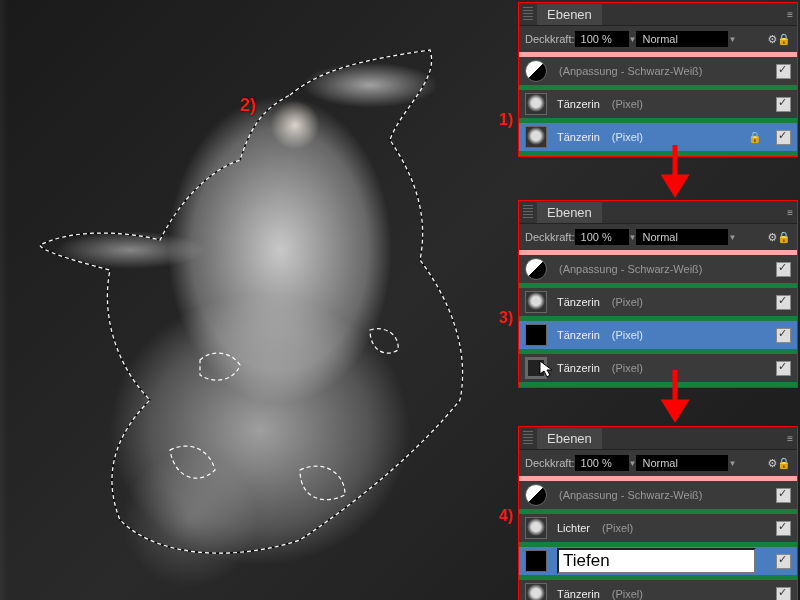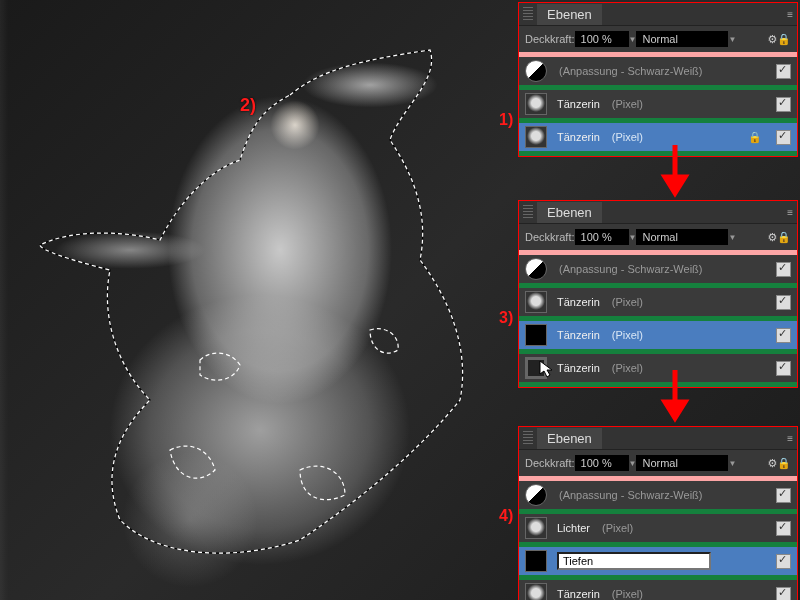"Tiefen" .rename { font-size: 11px -> 17px }
